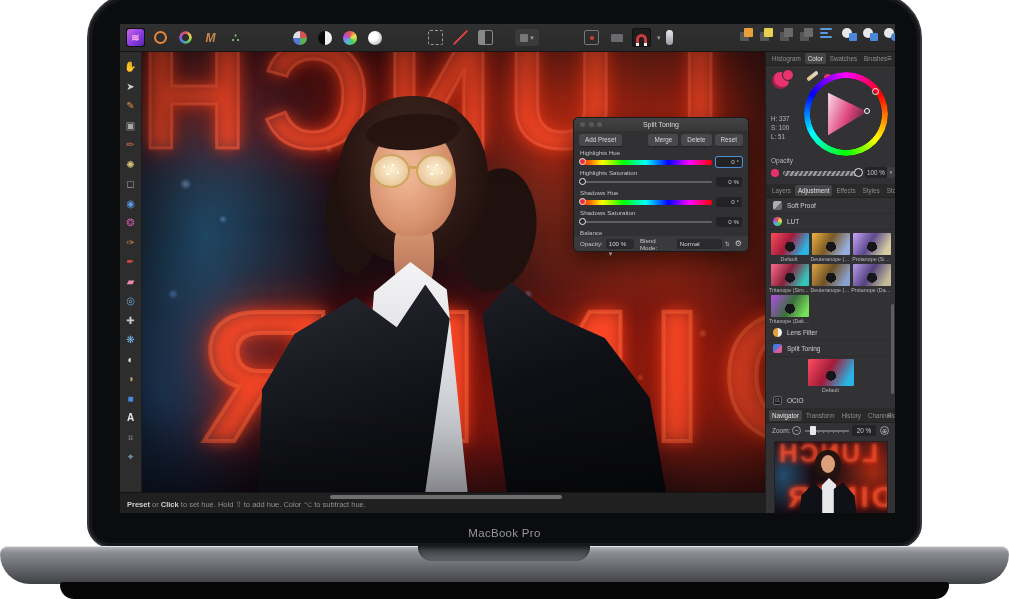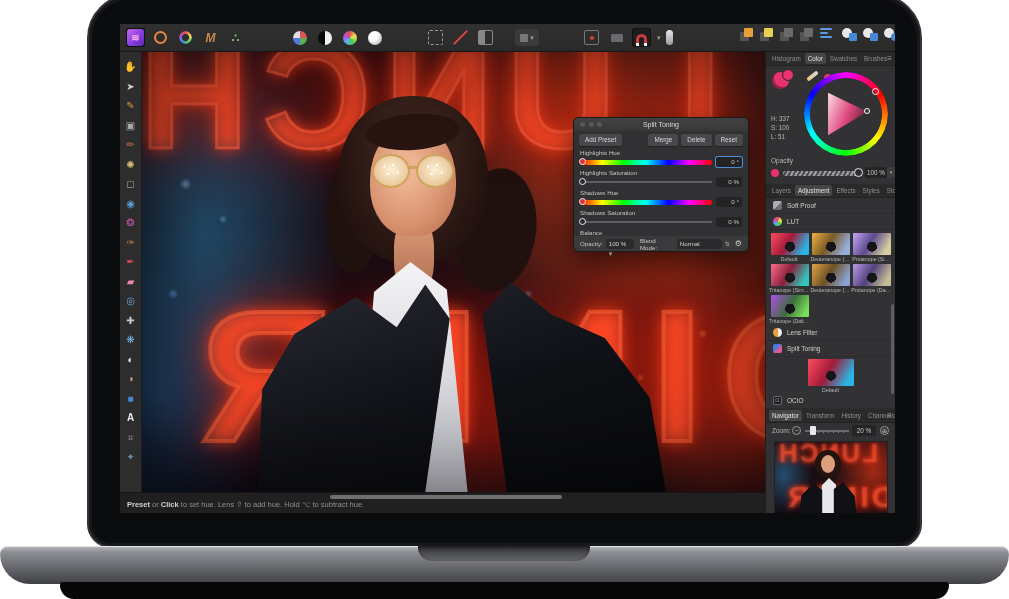"to set hue. Lens ⇧" span { text: Lens ⇧ to add hue. Hold -> Hold ⇧ to add hue. Color }
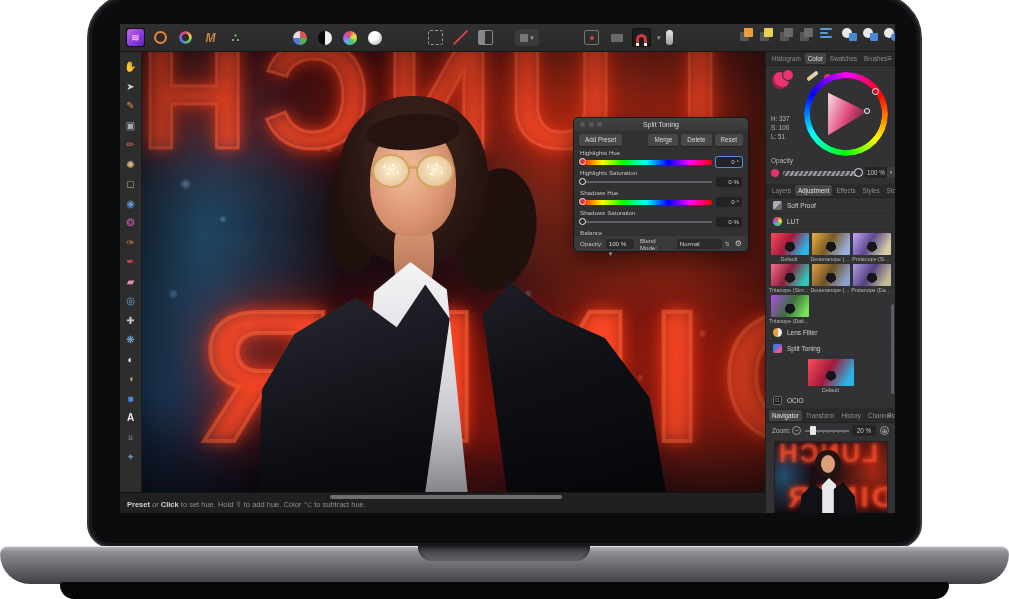"MacBook Pro" div.device-label { html: none -> <div>MacBook Pro</div> }
